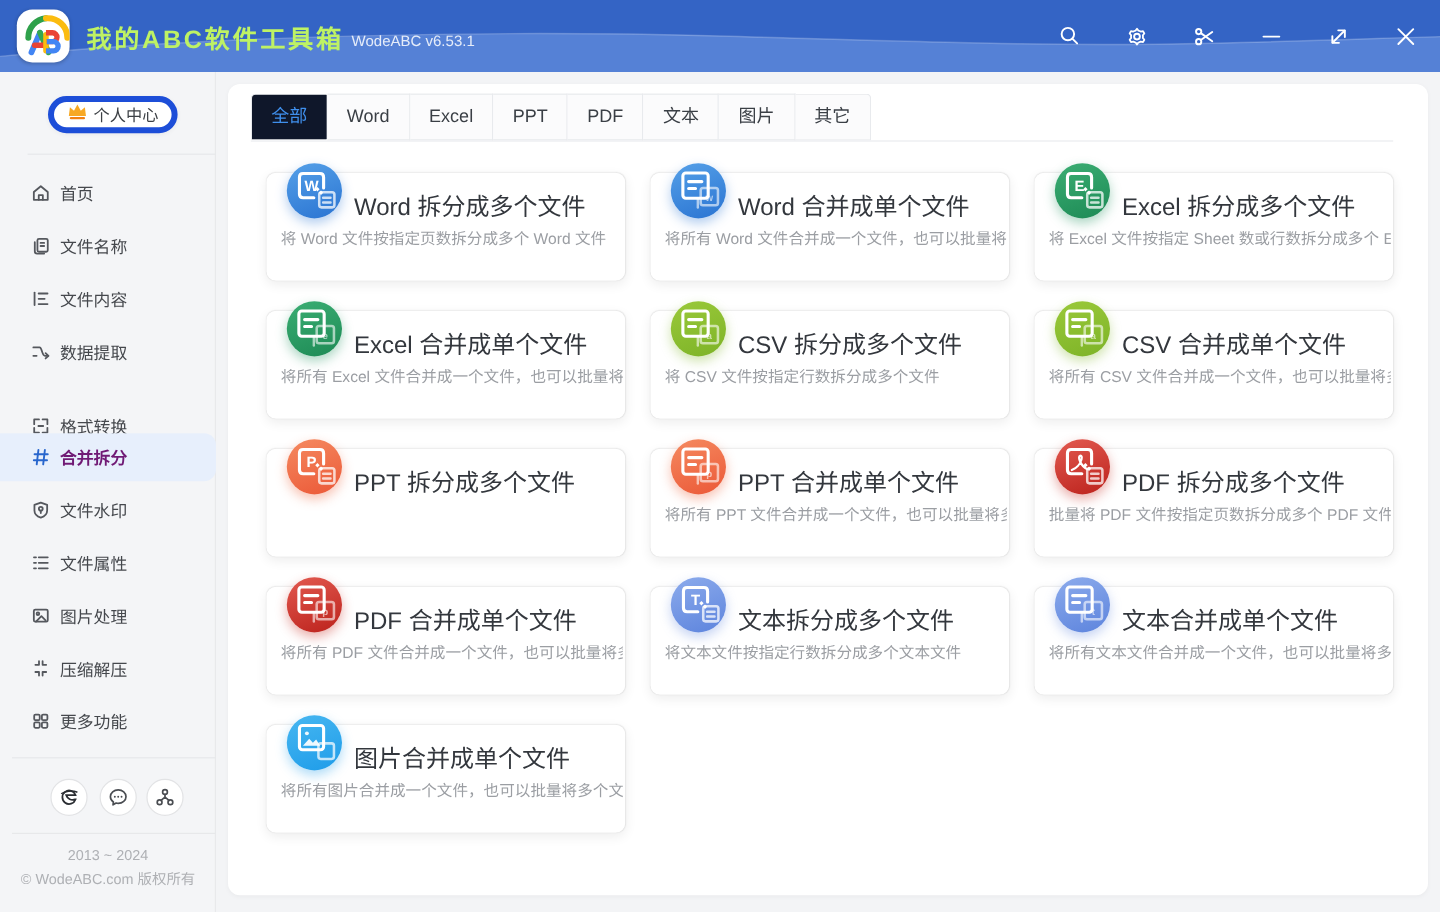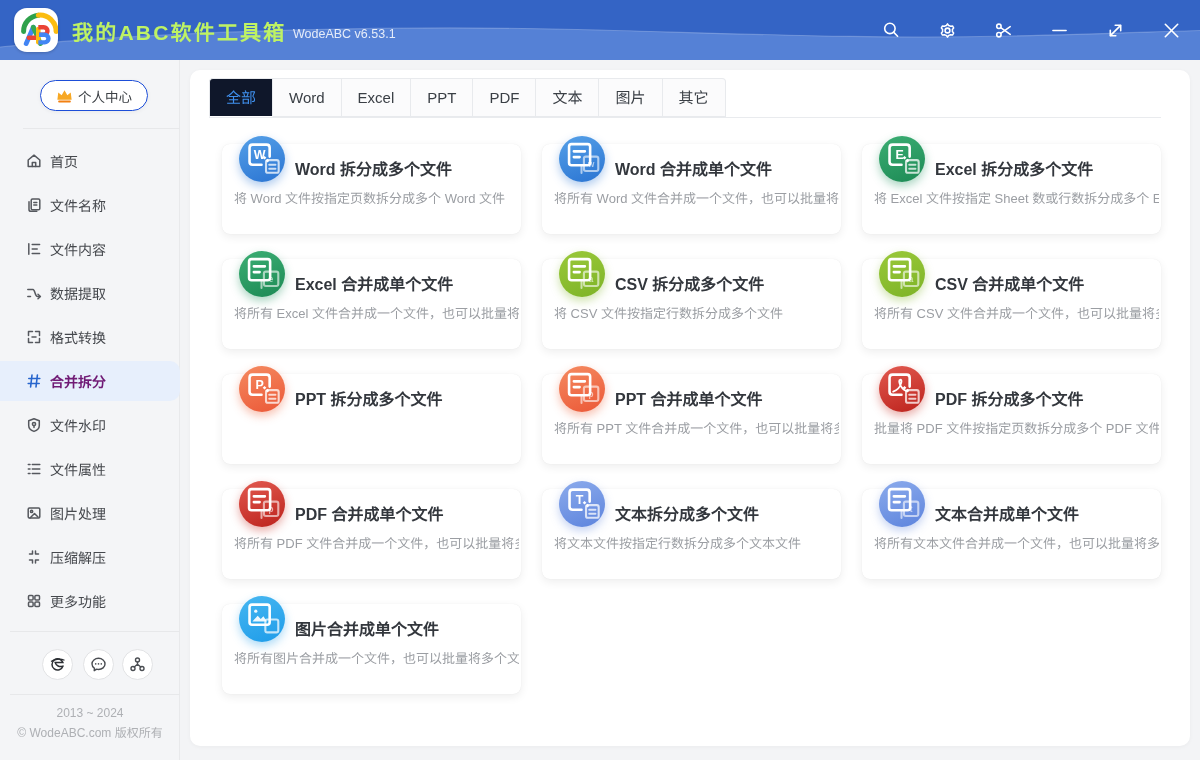"个人中心" #pill { align-items: center -> none; border: 1px solid #1d4ed8 -> 5px solid #1d4ed8 }
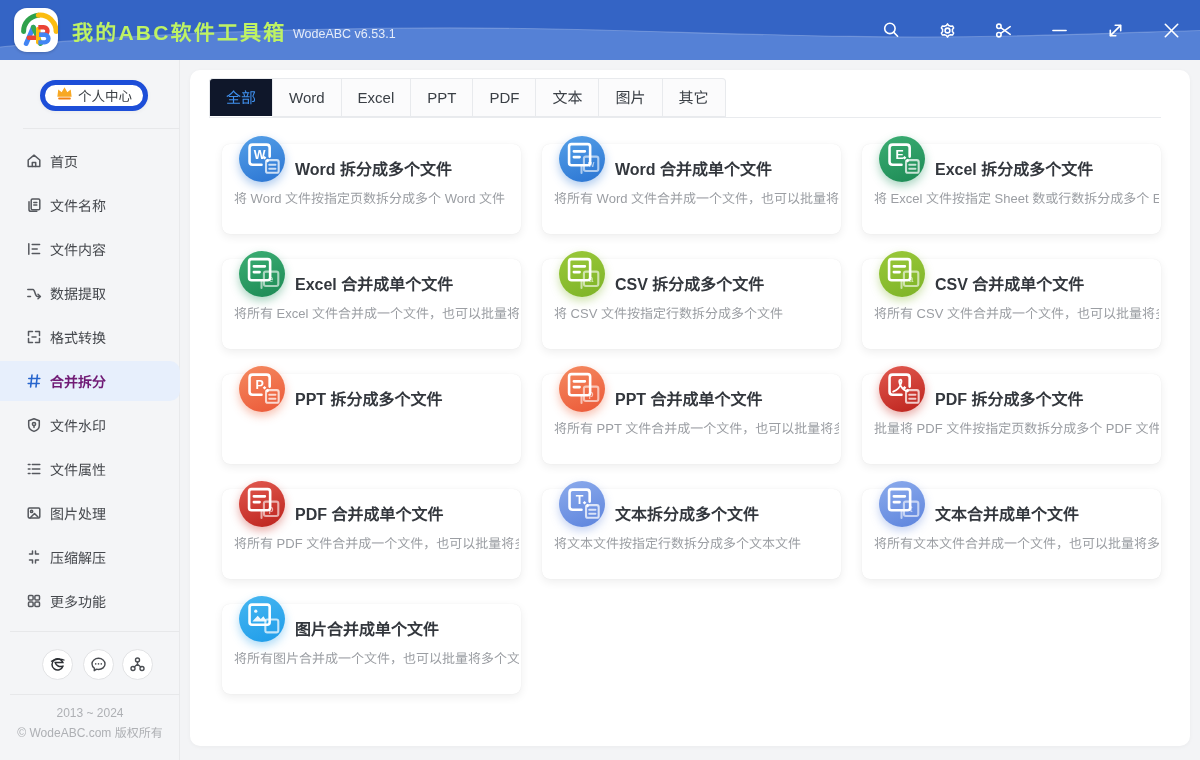"Word 拆分成多个文件" .ct { font-size: 16px -> 20px; font-weight: 700 -> 400 }
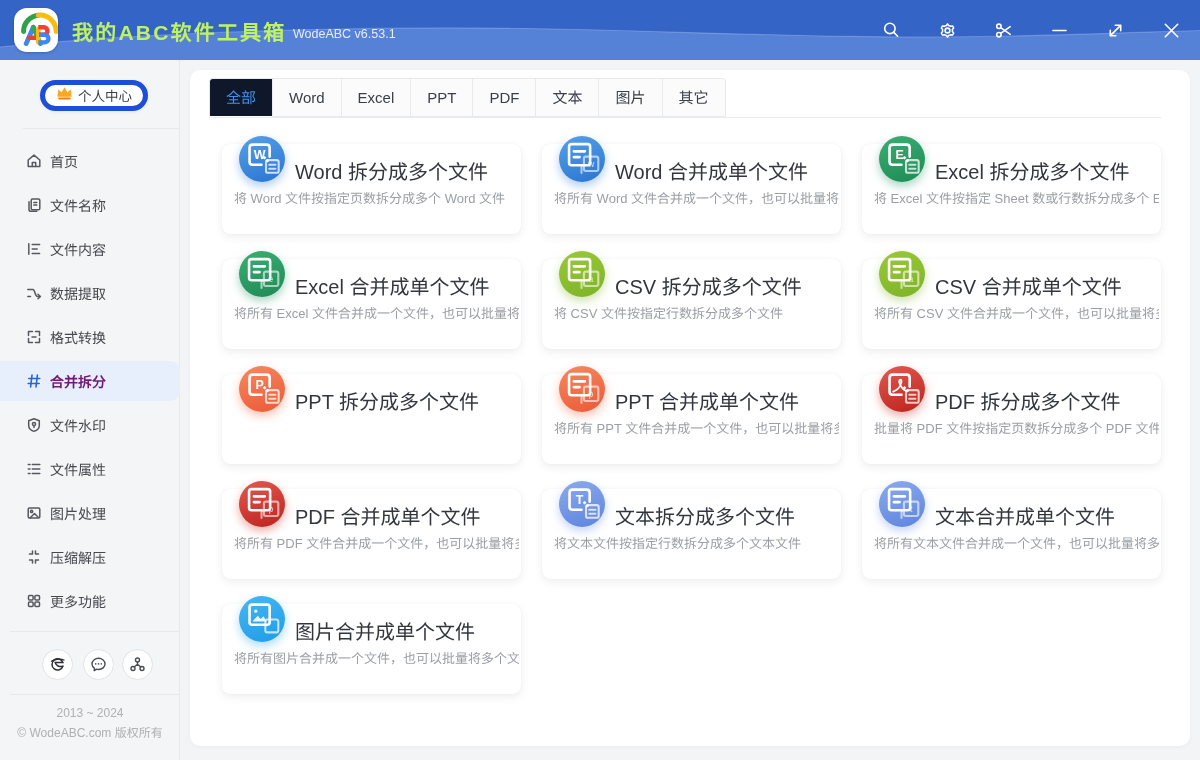"格式转换" div.mi { top: 257px -> 275px }
